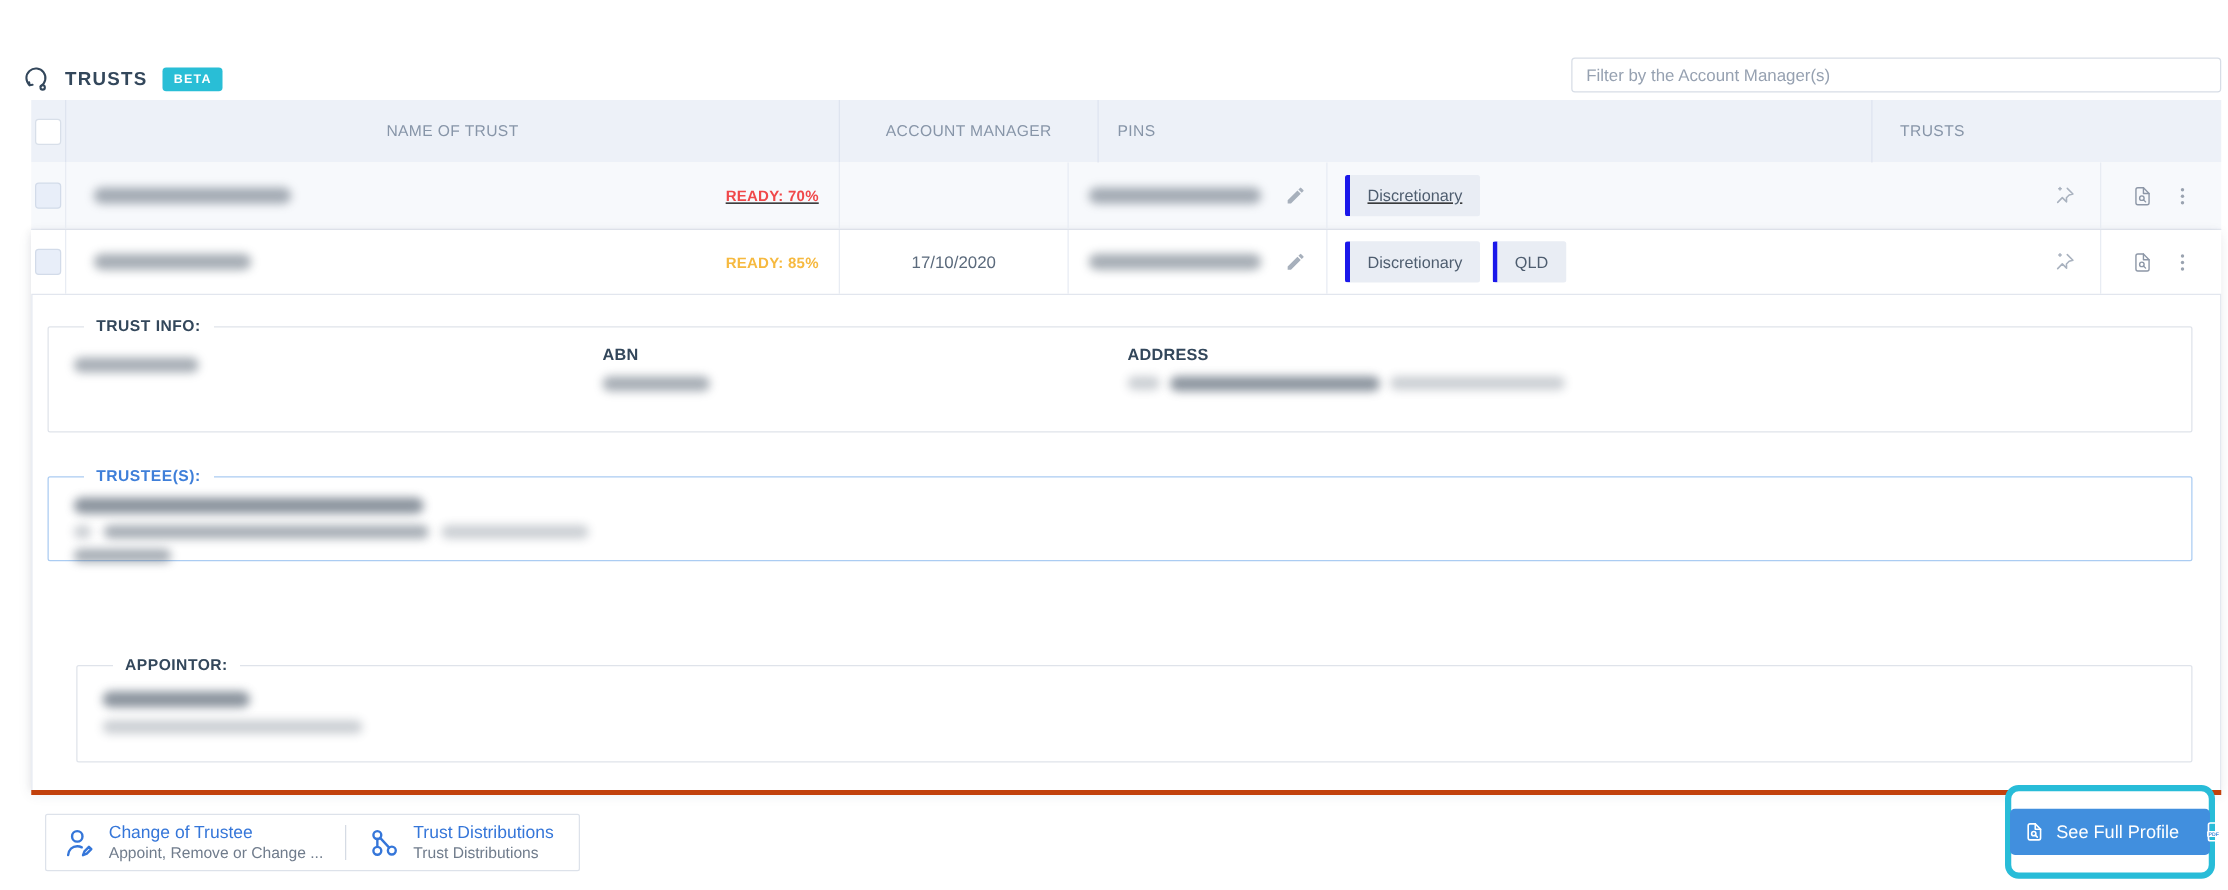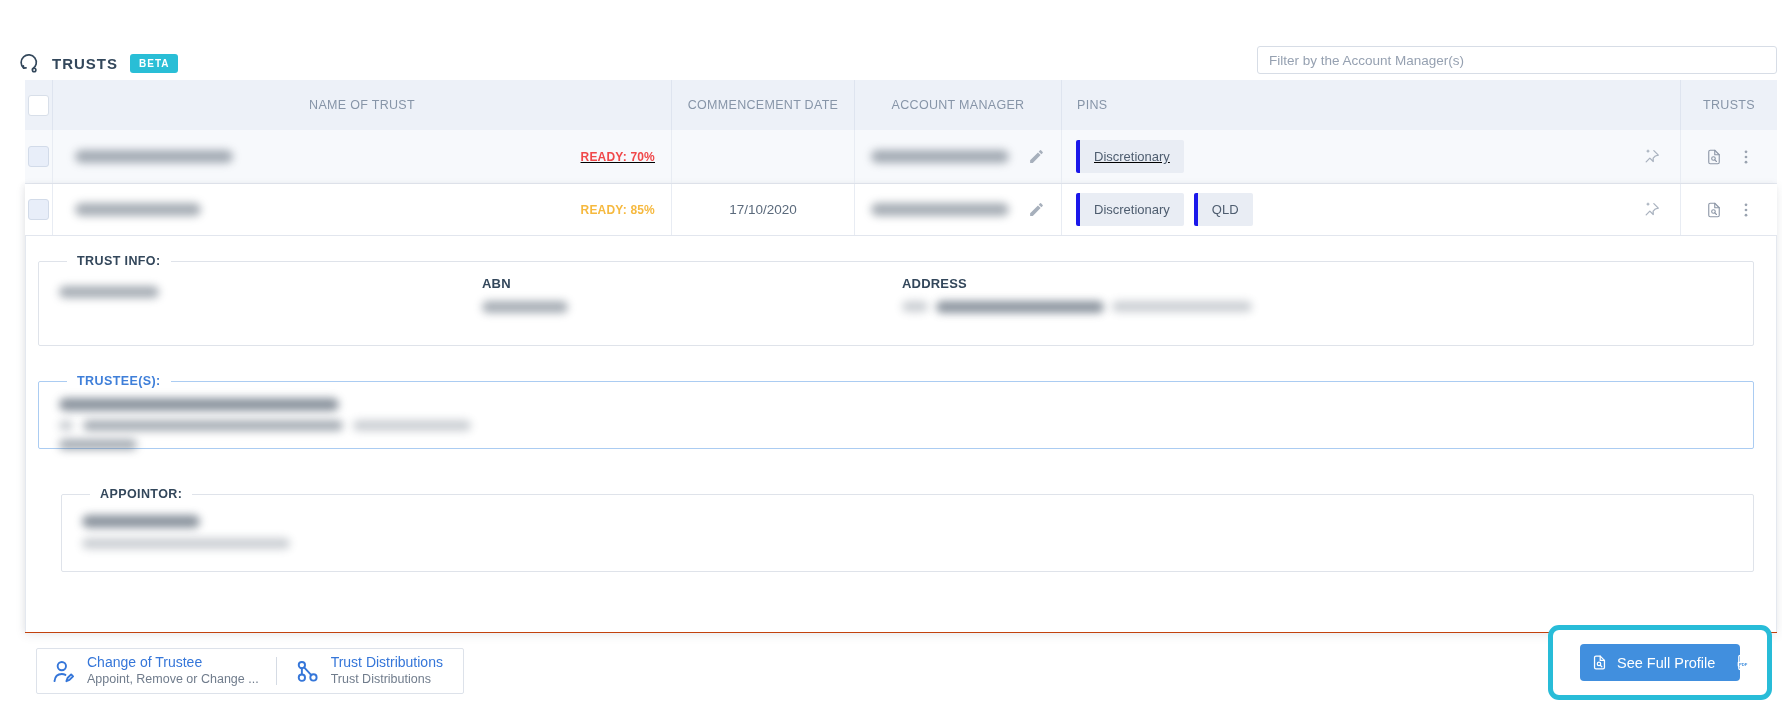"COMMENCEMENT DATE" div.cell { html: <div>COMMENCEMENT DATE</div> -> none }
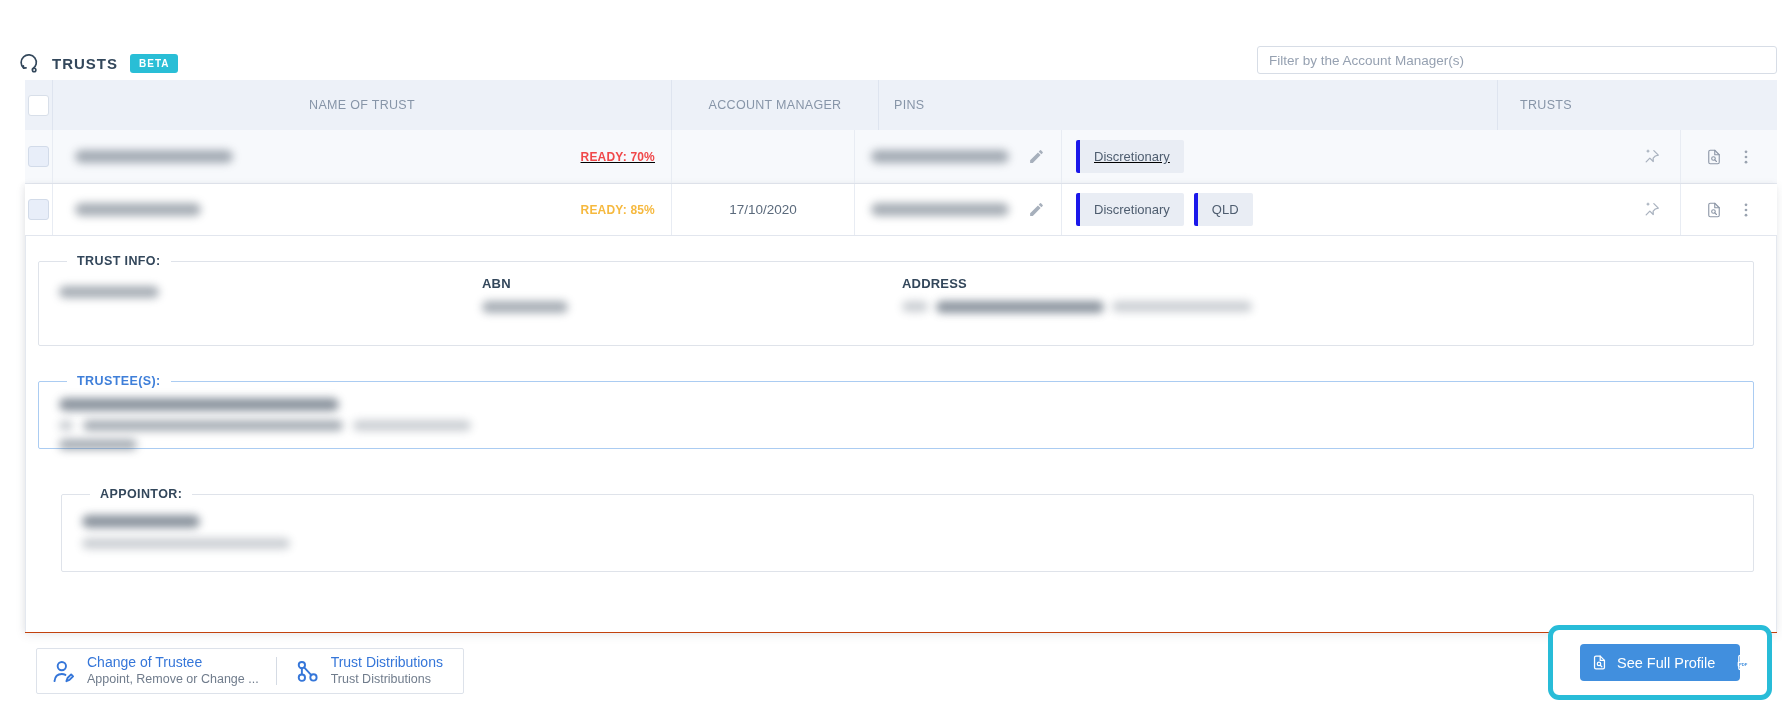"TRUSTEE(S):" .fs-trustees { margin-bottom: 38px -> 76px }
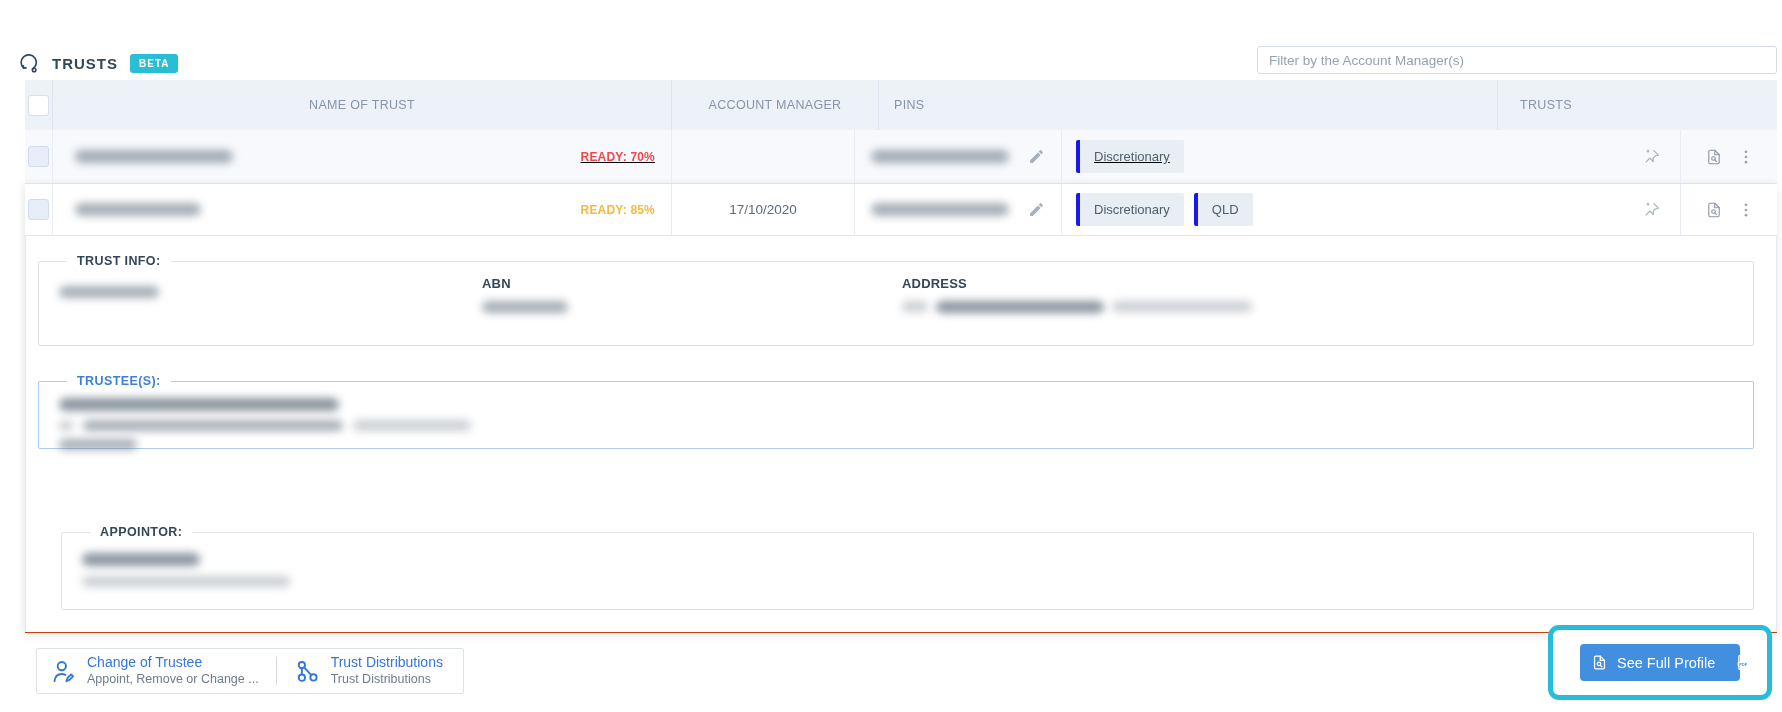"Change of Trustee" .footer { border-top: 1px solid #c2410c -> 4px solid #c2410c }
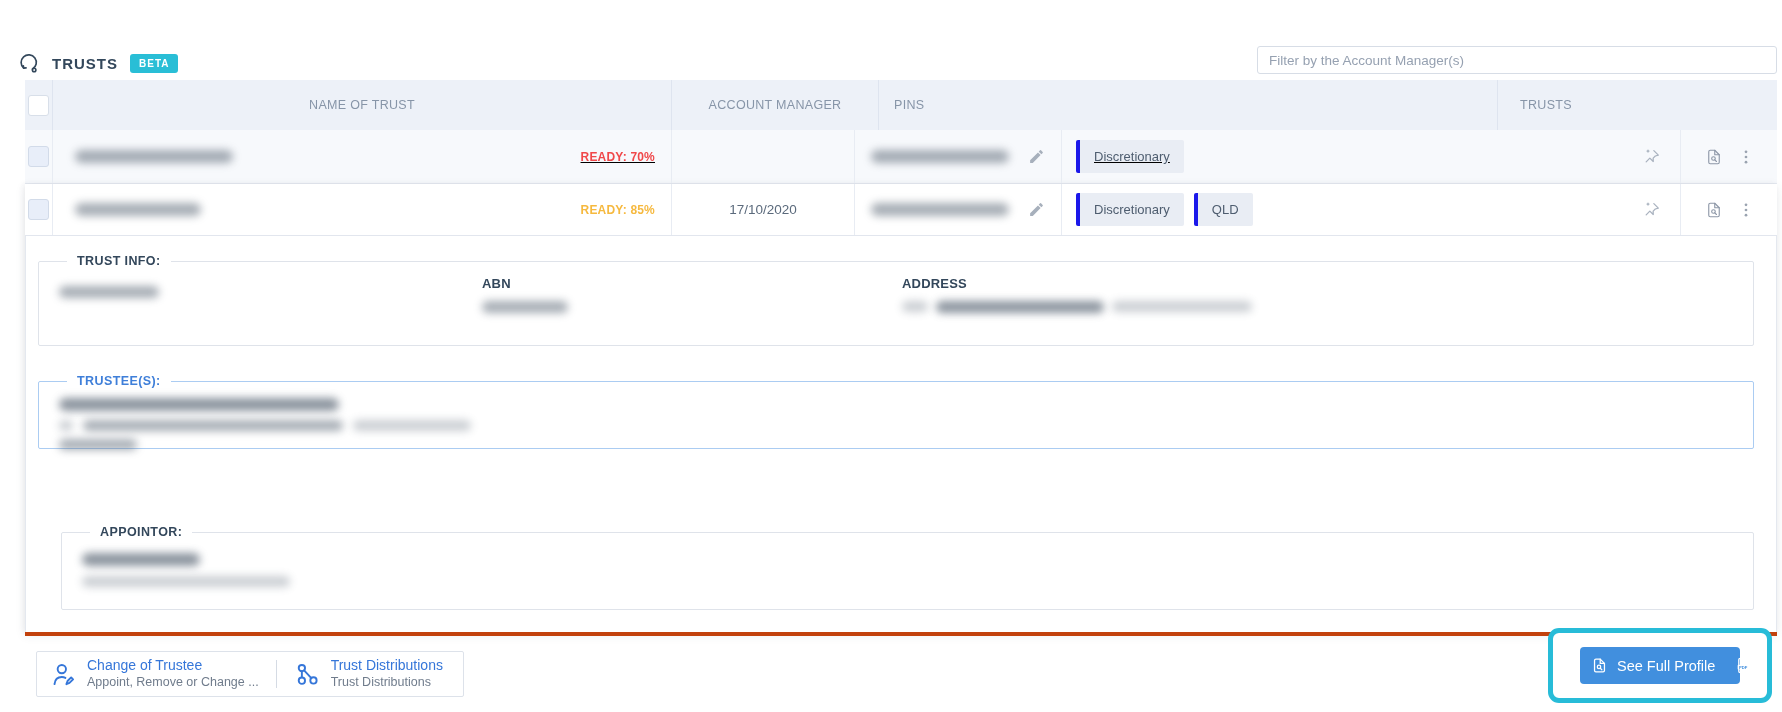"See Full Profile" .highlight-ring { width: 224px -> 168px }
